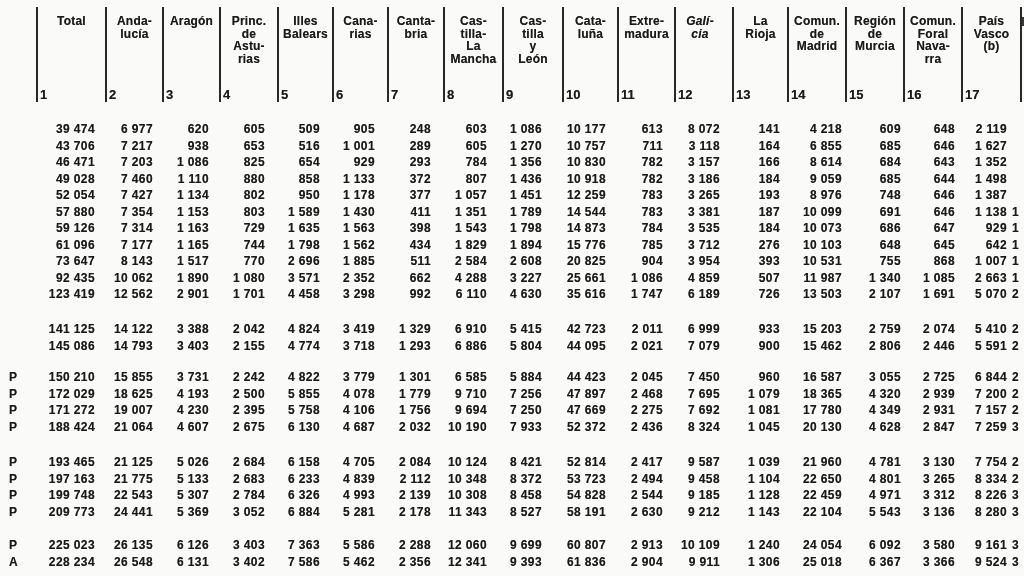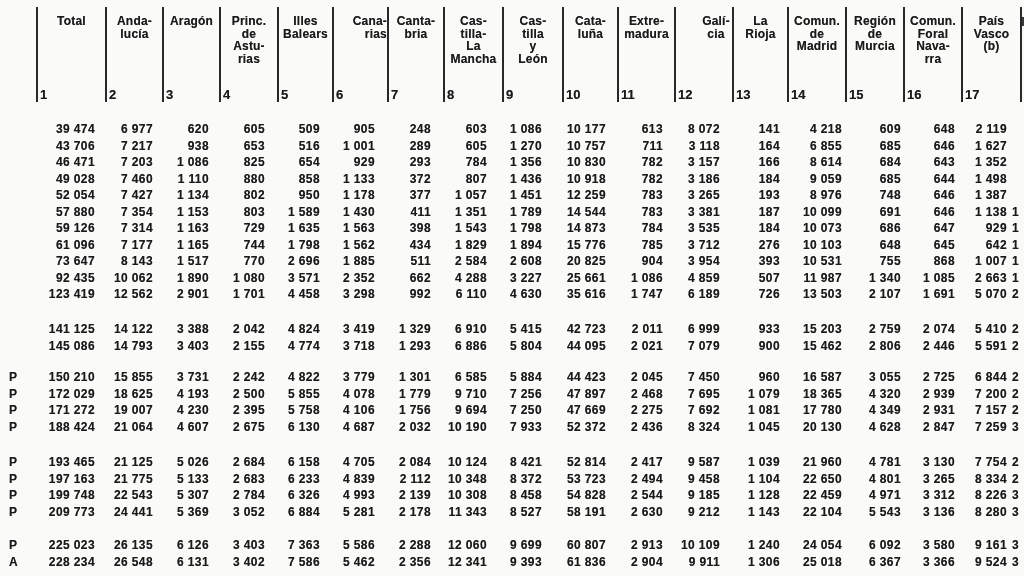"Cana-" div.col-label { text-align: right -> none }
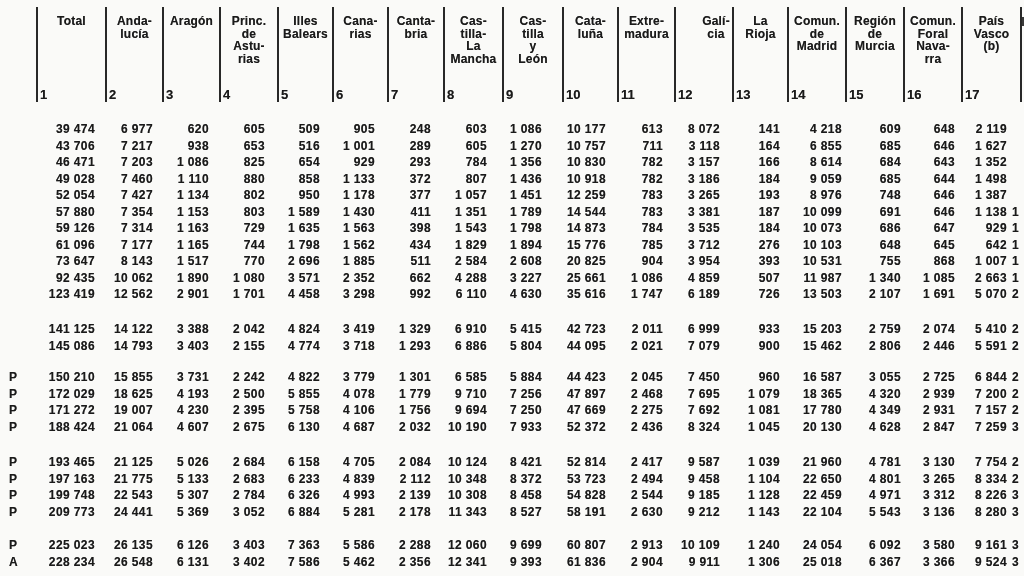"Galí-" div.col-label { font-style: none -> italic; left: 688px -> 672px }
